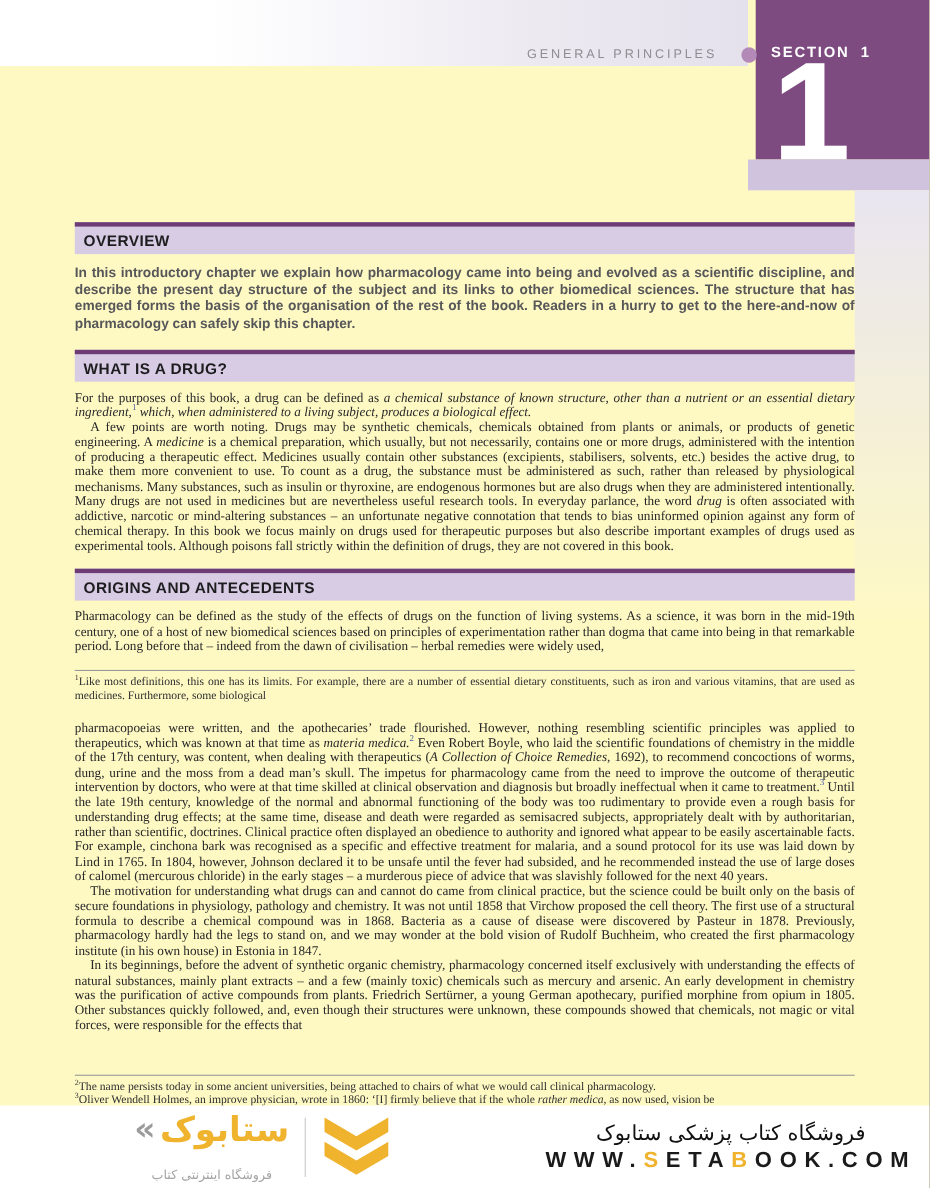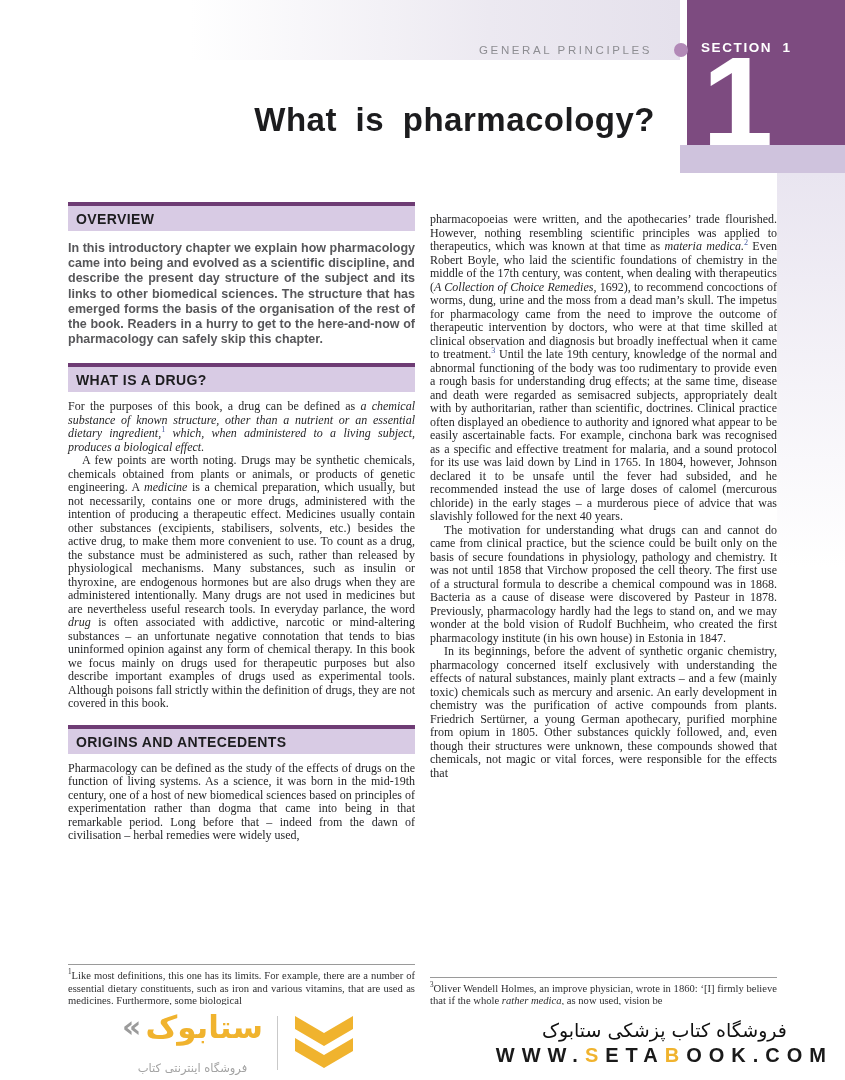"GENERAL PRINCIPLES" .page { background: #ffffff -> #fef9c3 }
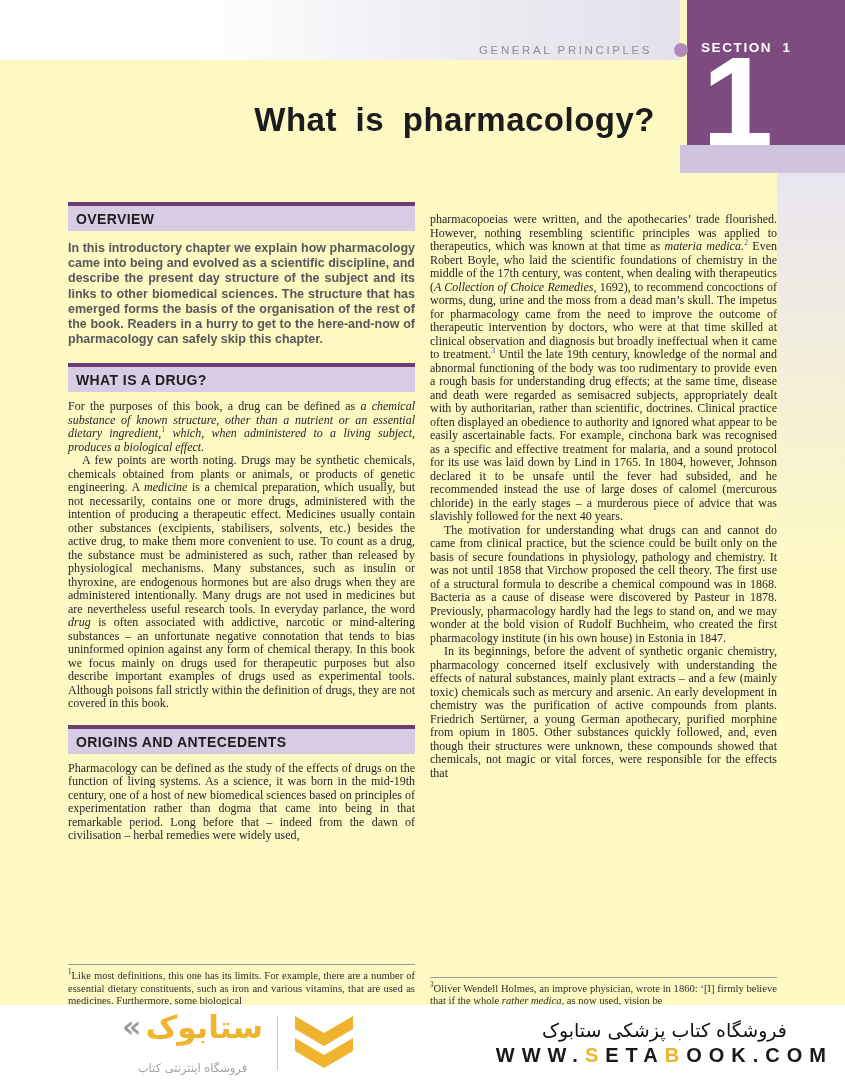"What is pharmacology?" h1.chapter-title { html: <h1>What is pharmacology?</h1> -> none }
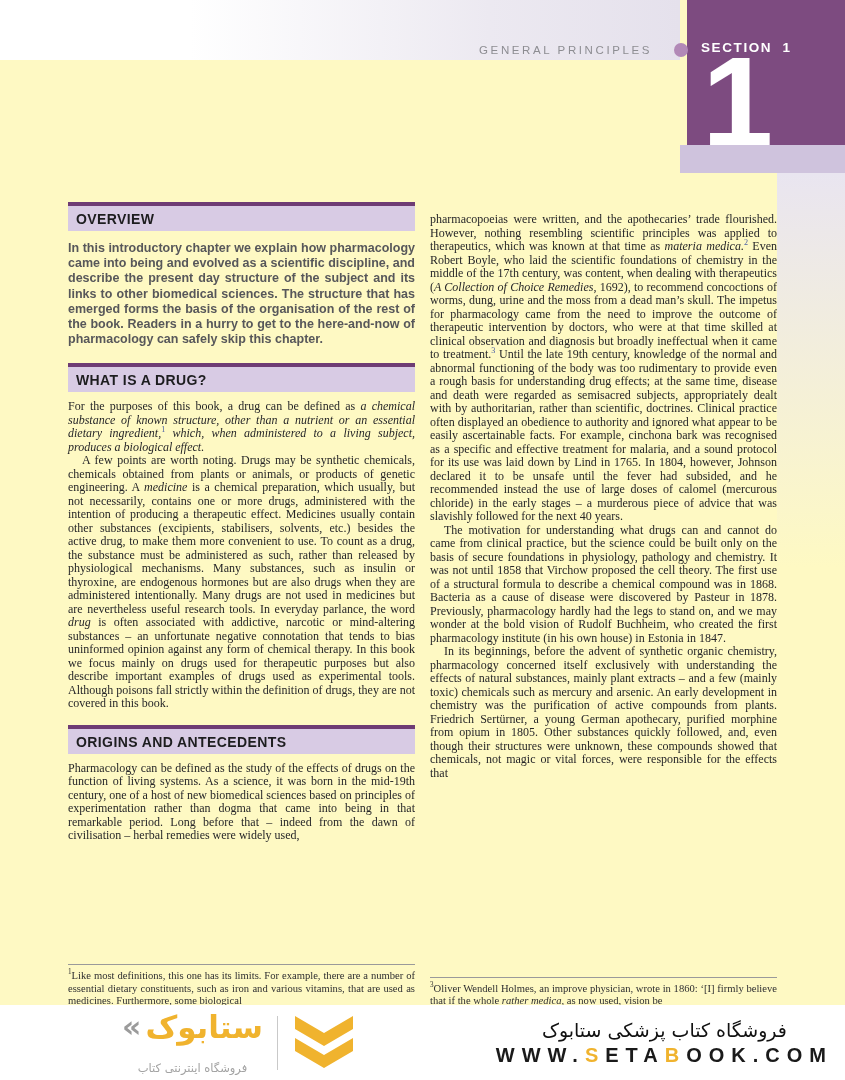"OVERVIEW" .columns { flex-direction: none -> column }
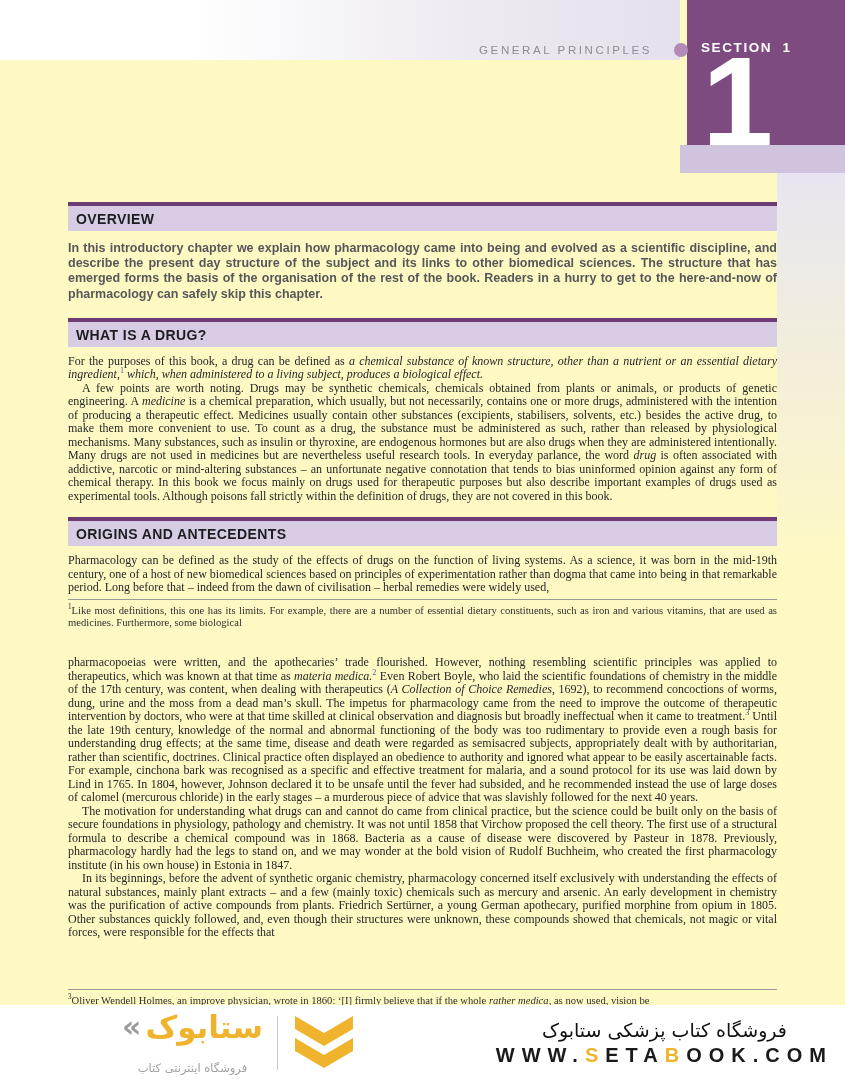"Pharmacology can be defined as" div.body { margin-bottom: 4px -> 14px }
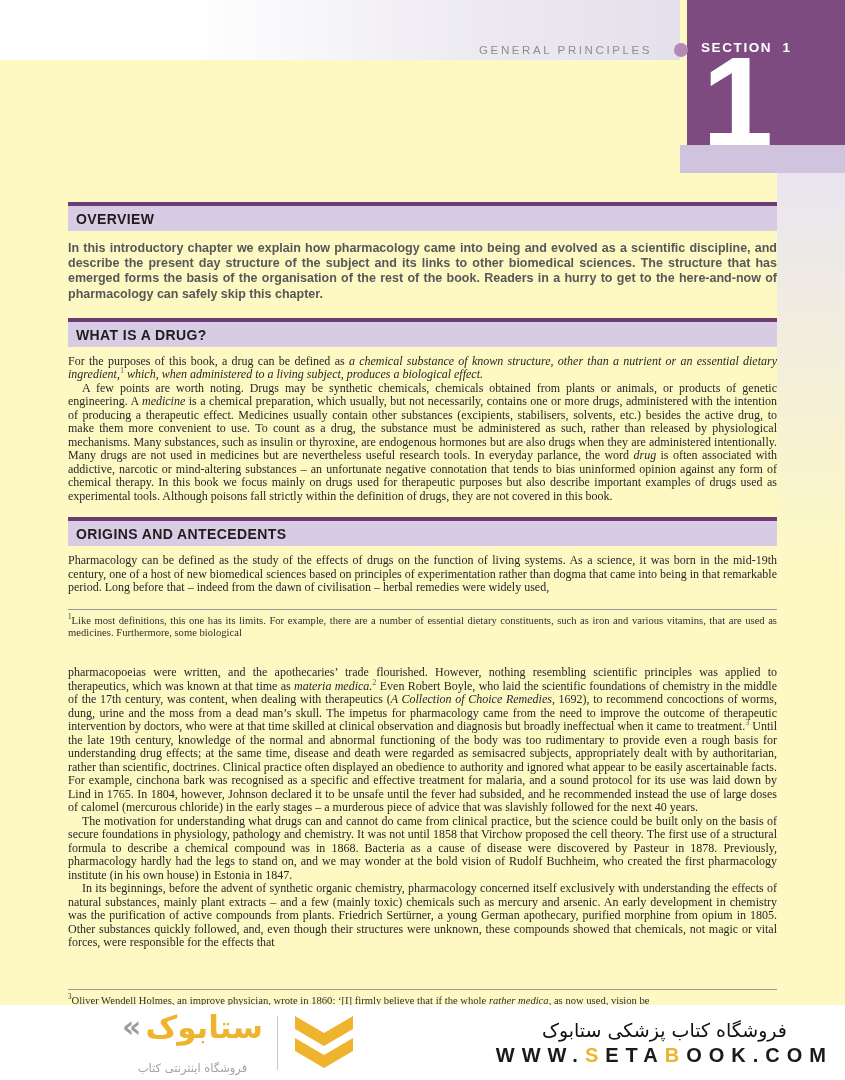"pharmacopoeias were written, and the" div.body { margin-top: 11px -> none }
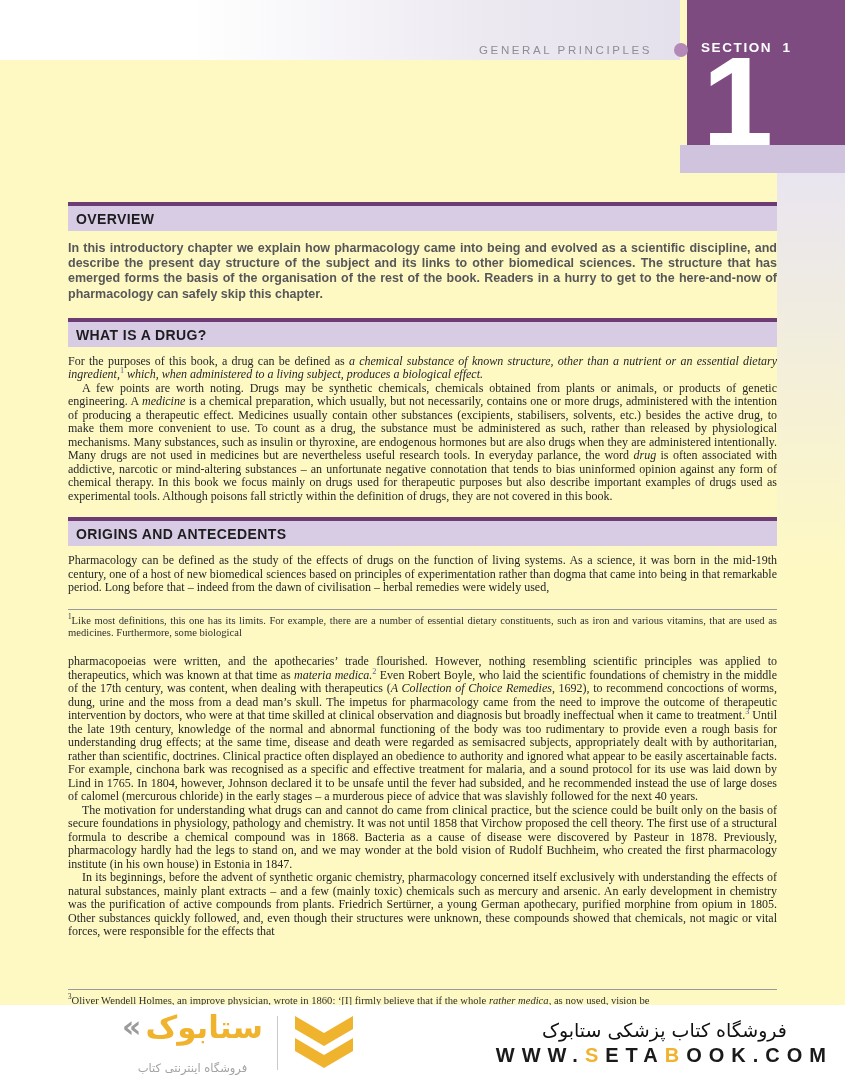"2The name persists today in" p { html: none -> <p><sup>2</sup><span>The name persists today in some ancient universities, being attached to chairs of what we would call clinical pharmacology.</span></p> }
